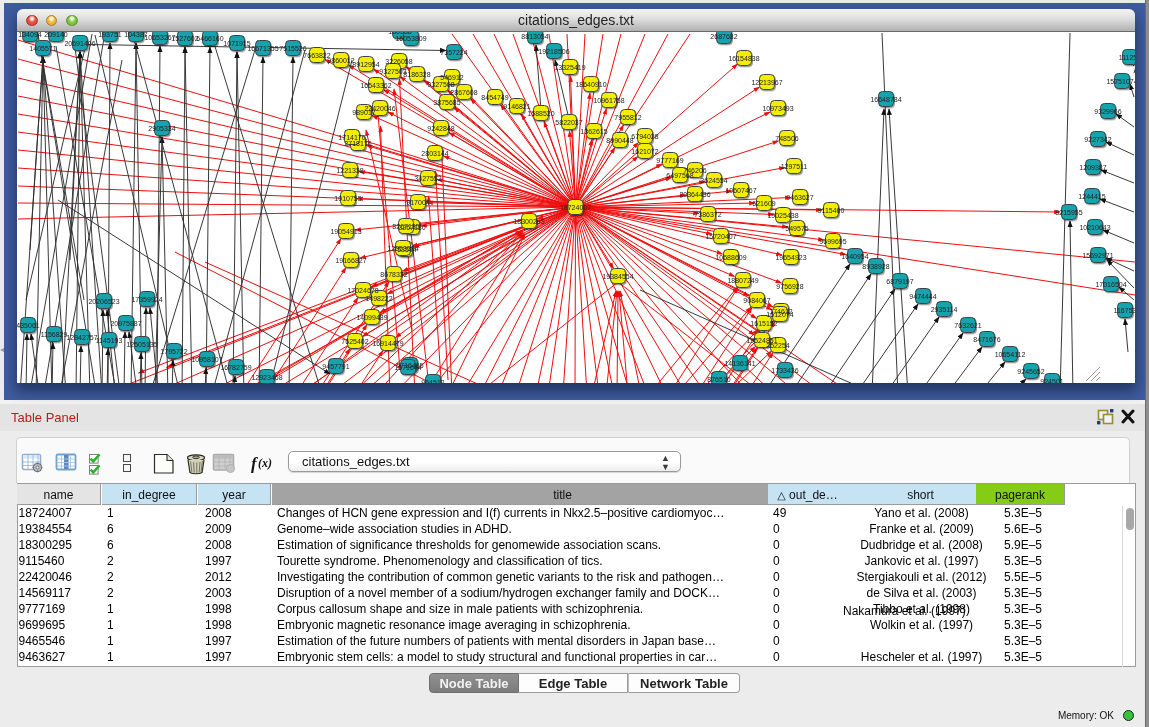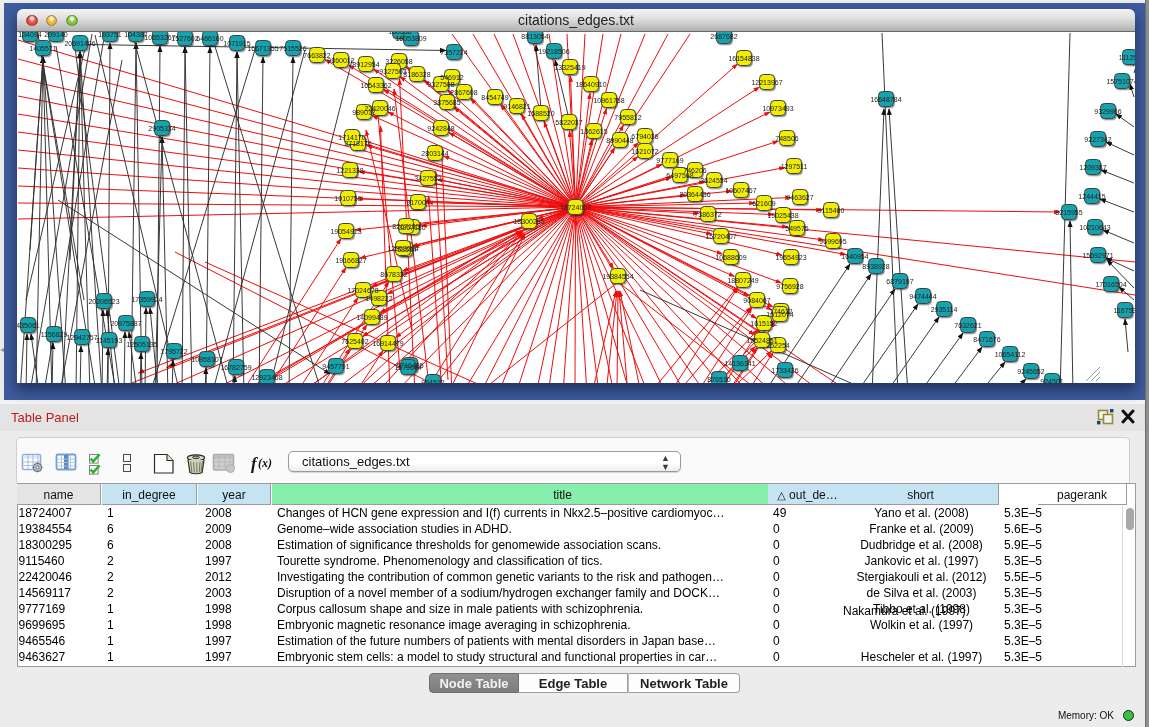"title" div.hc { background: #86efac -> #a3a3a3 }
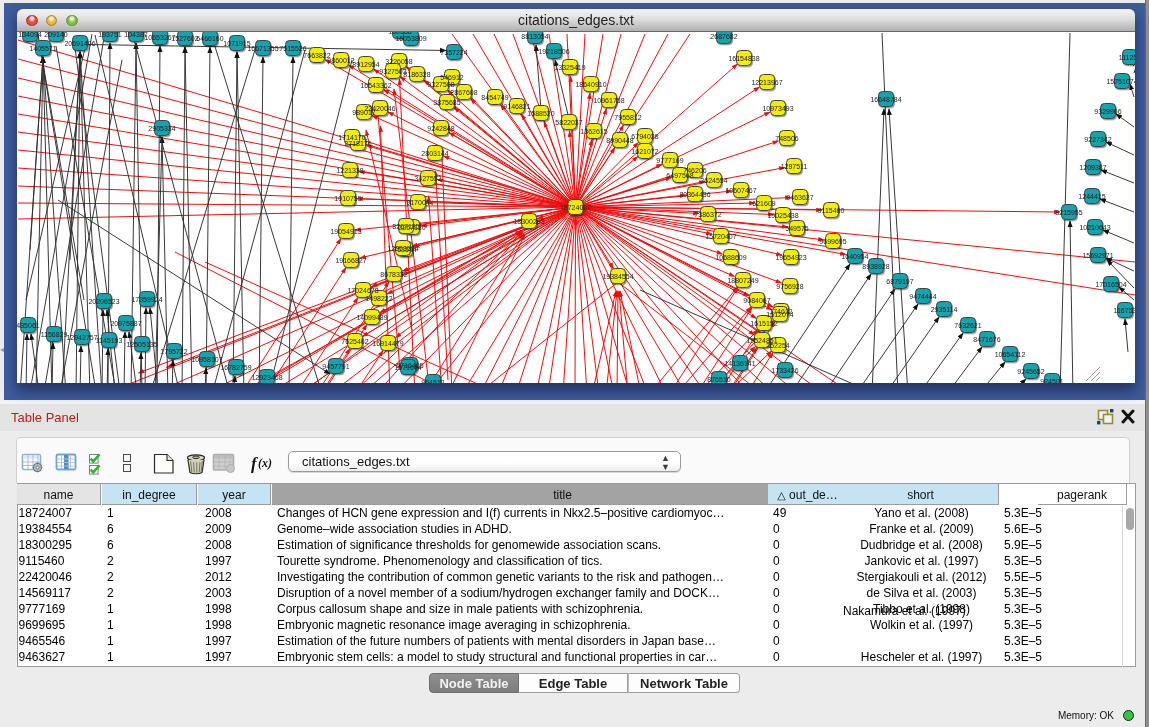"pagerank" div.hc { background: #ffffff -> #84cc16; left: 1038px -> 976px }
